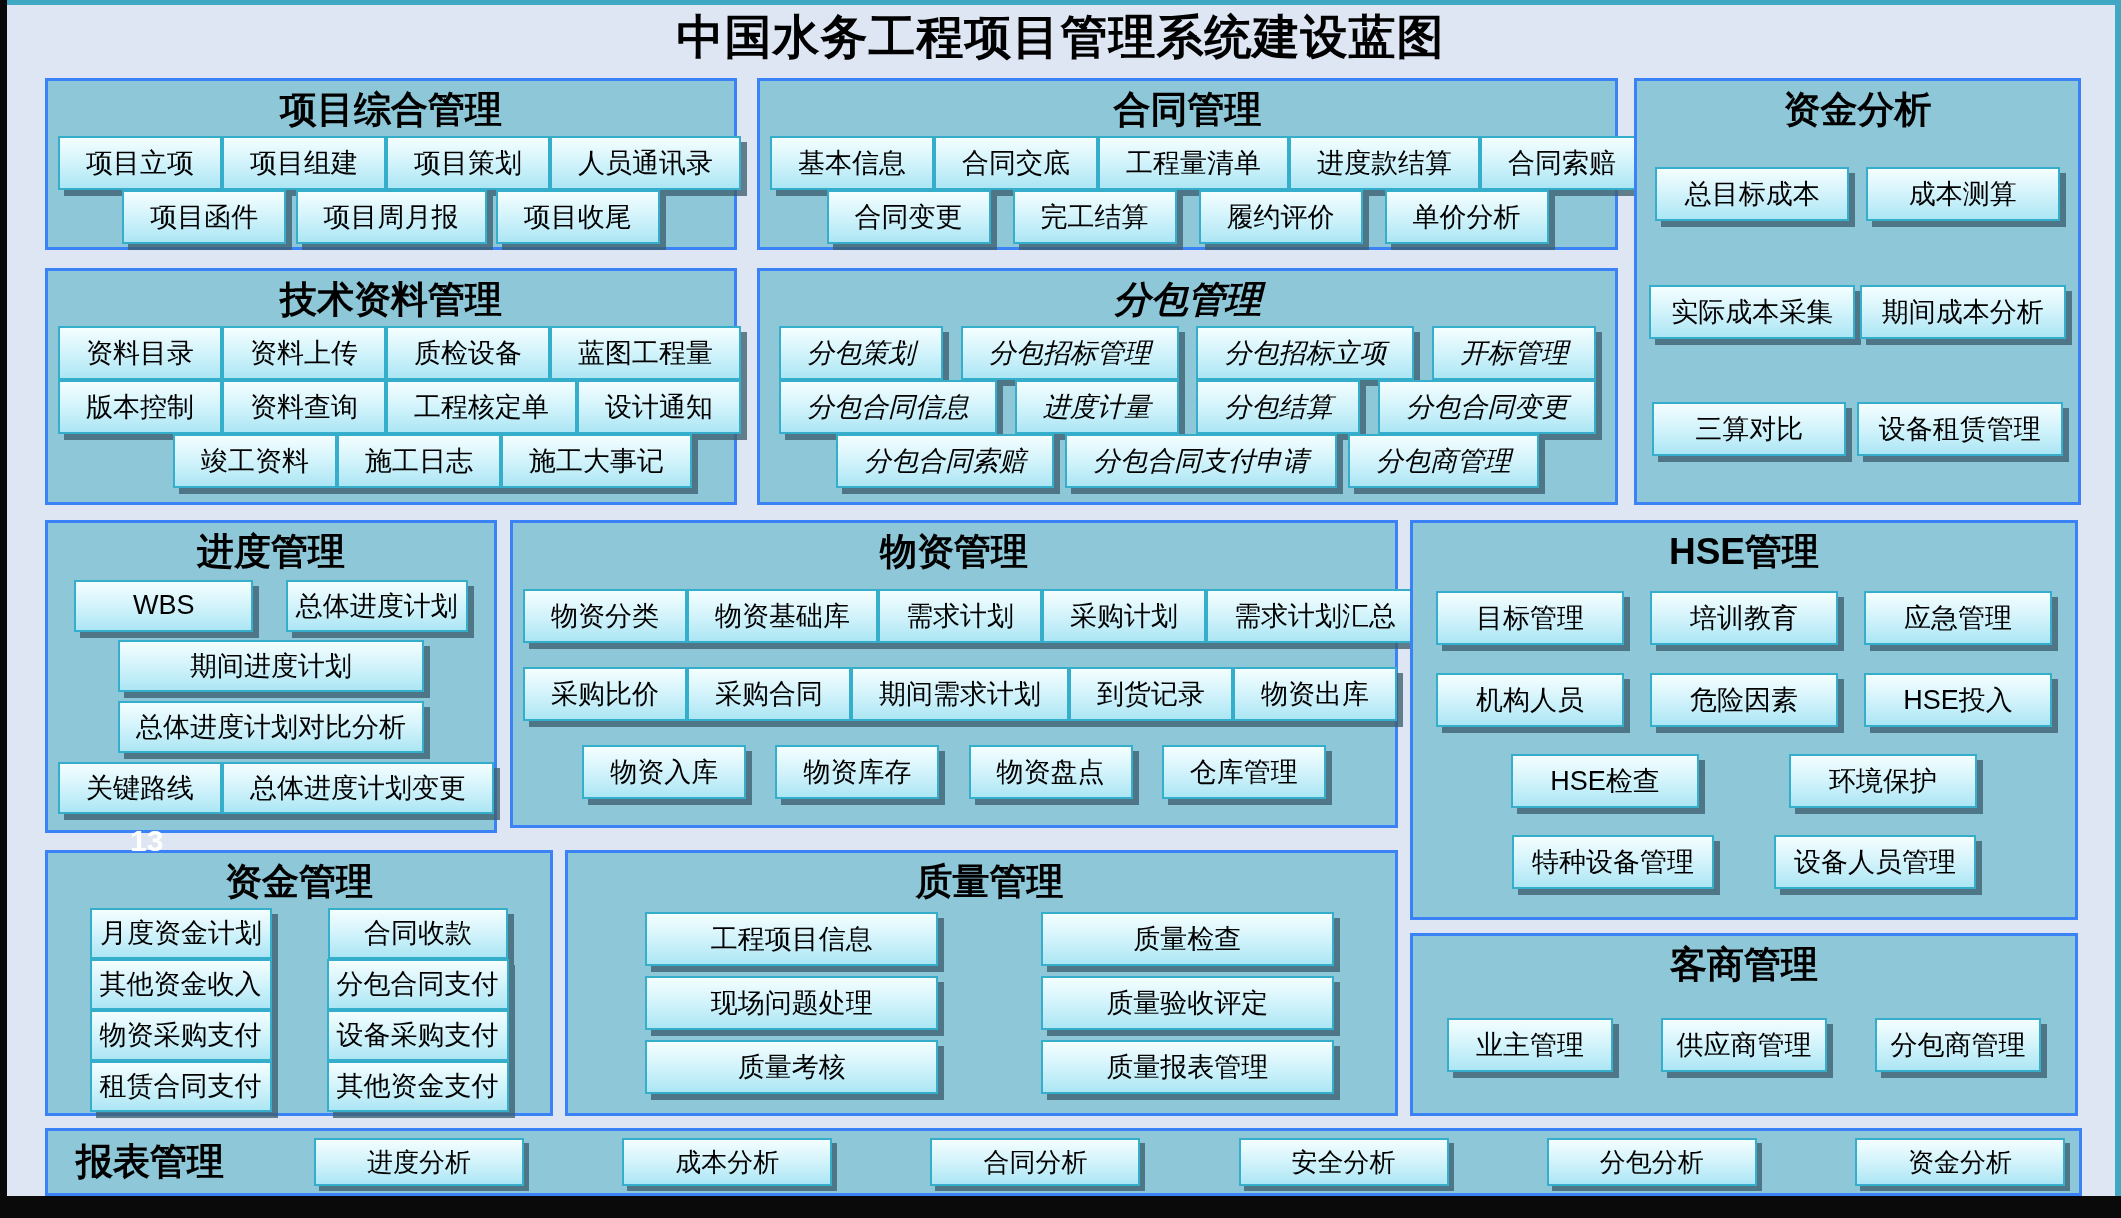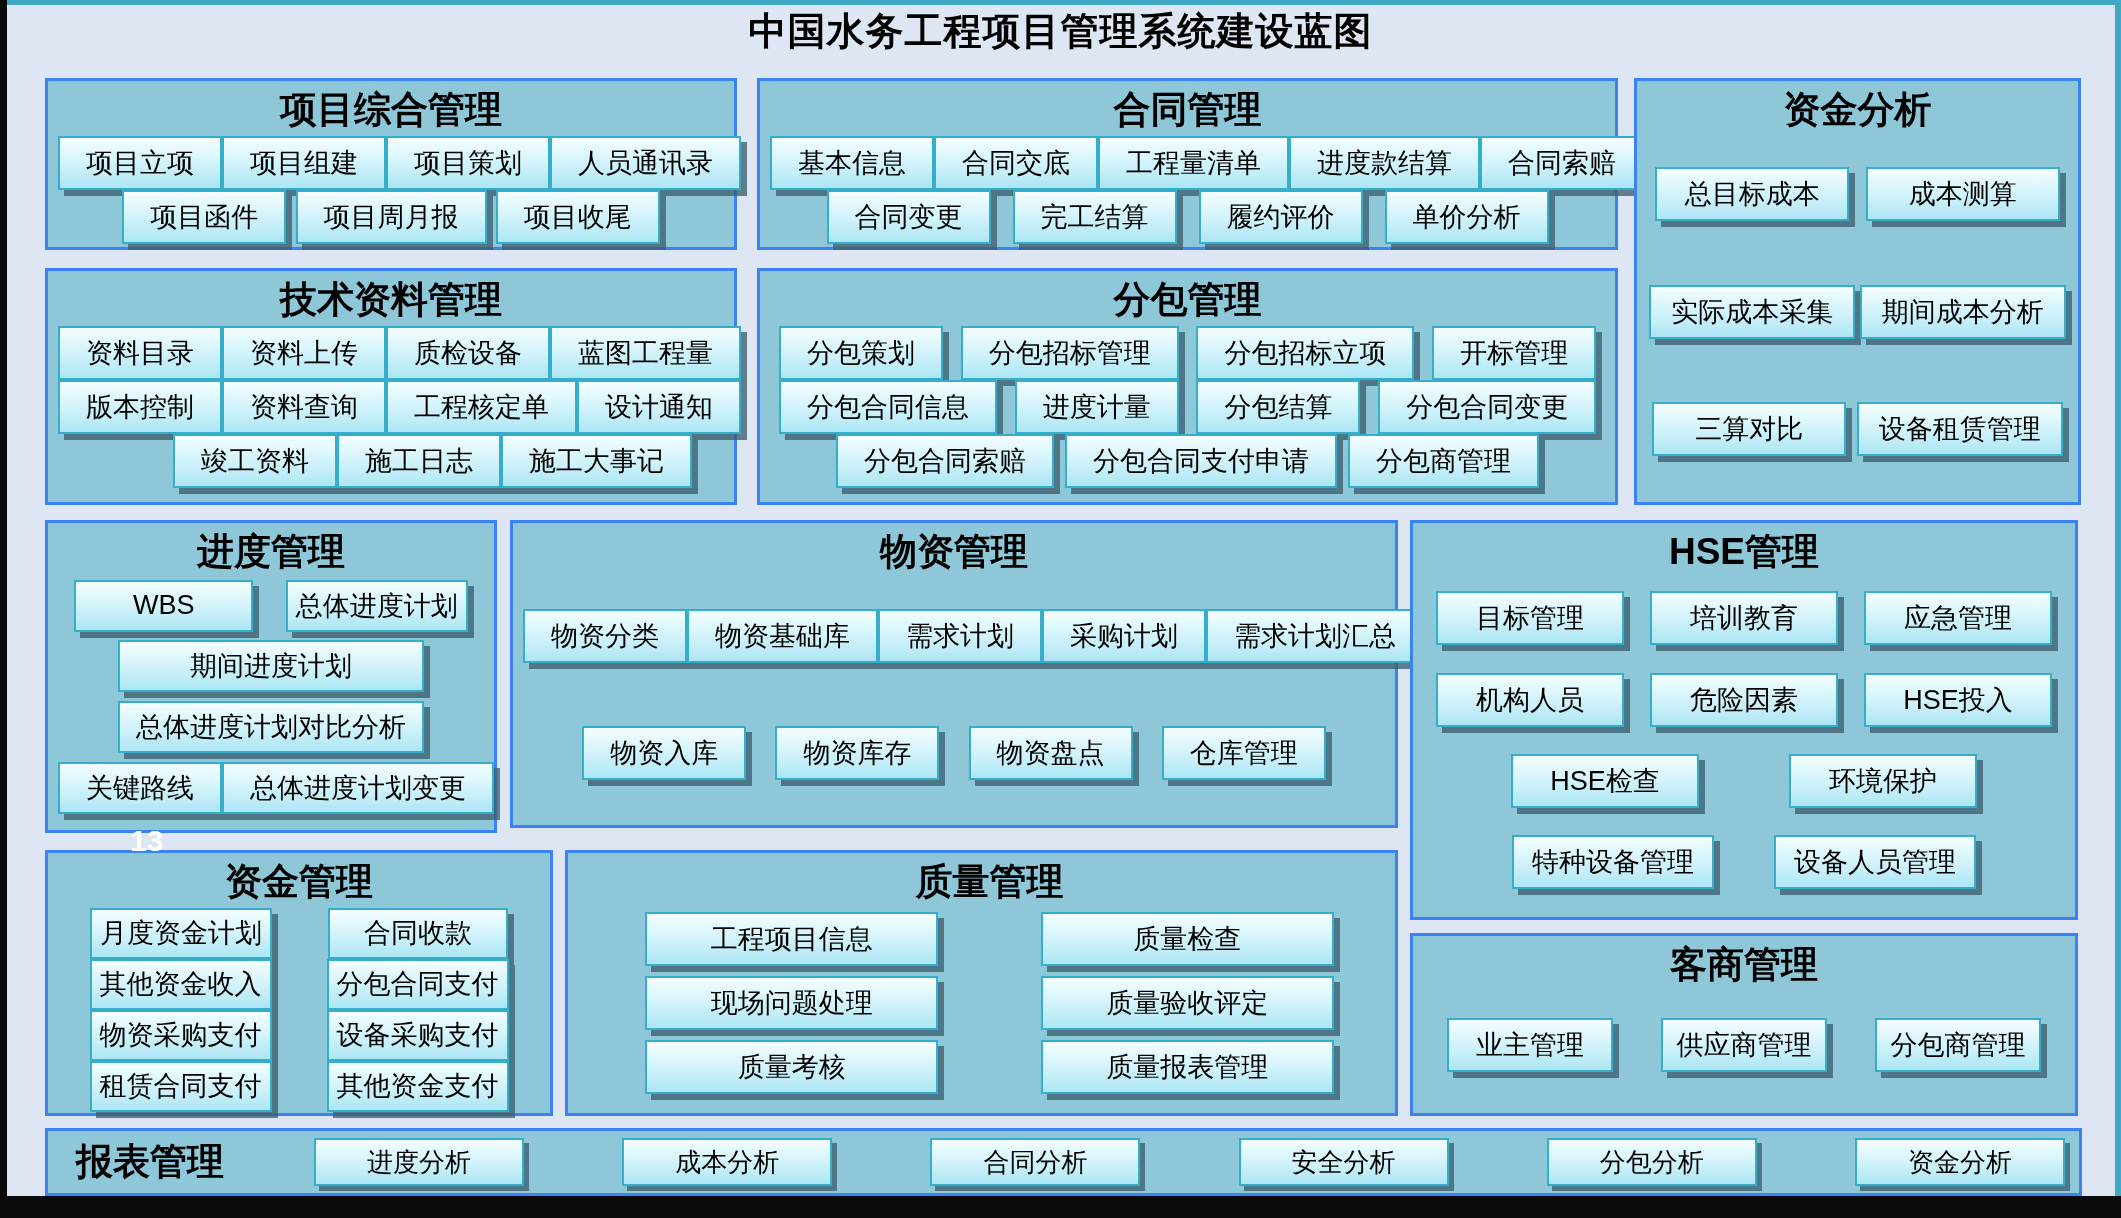"中国水务工程项目管理系统建设蓝图" .page-title { font-size: 38px -> 47px }
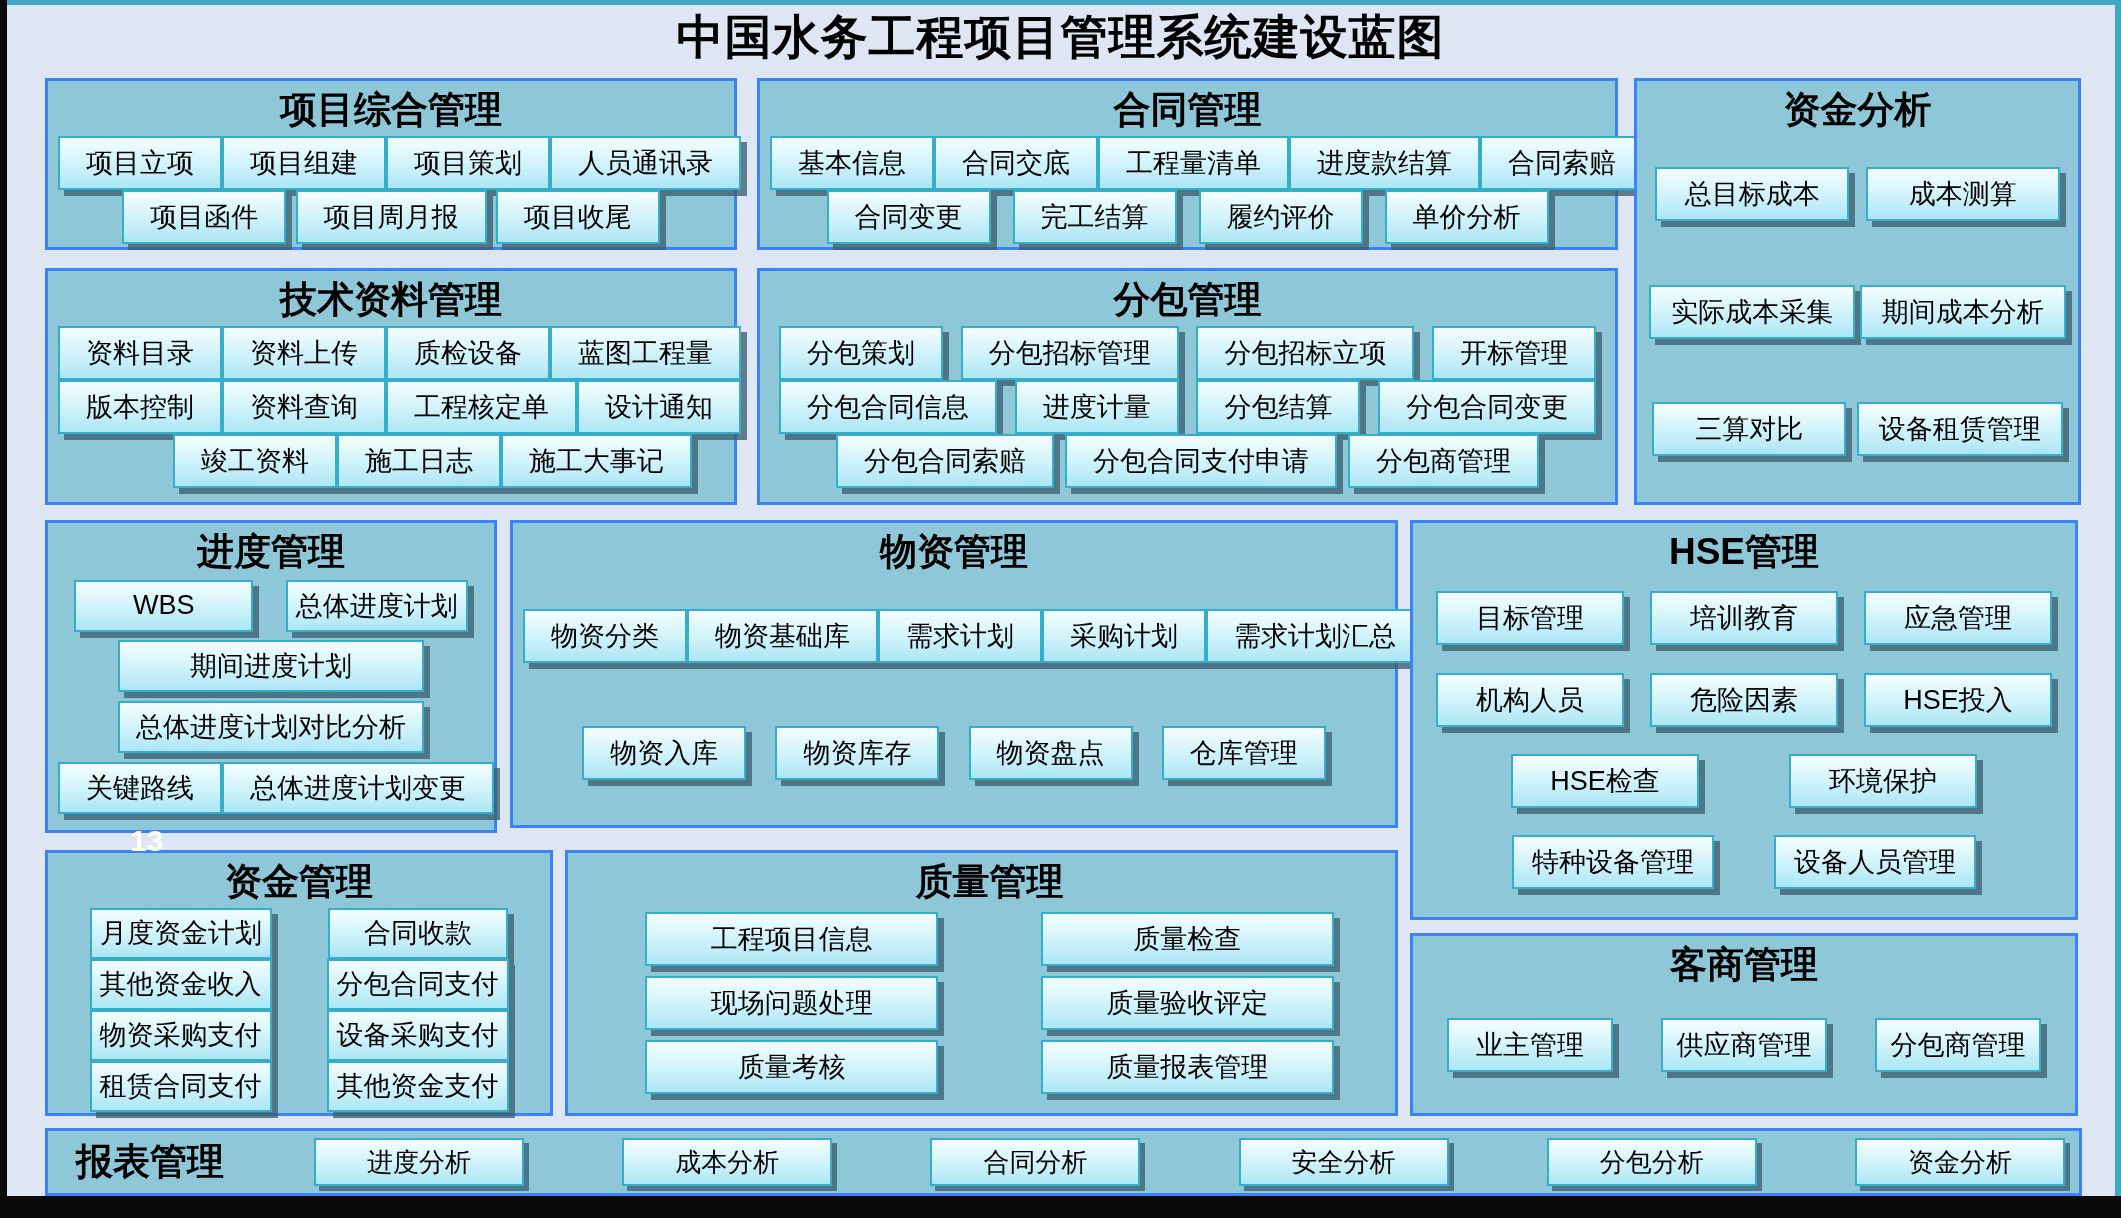"分包管理" .panel-subcontract { font-style: none -> italic }
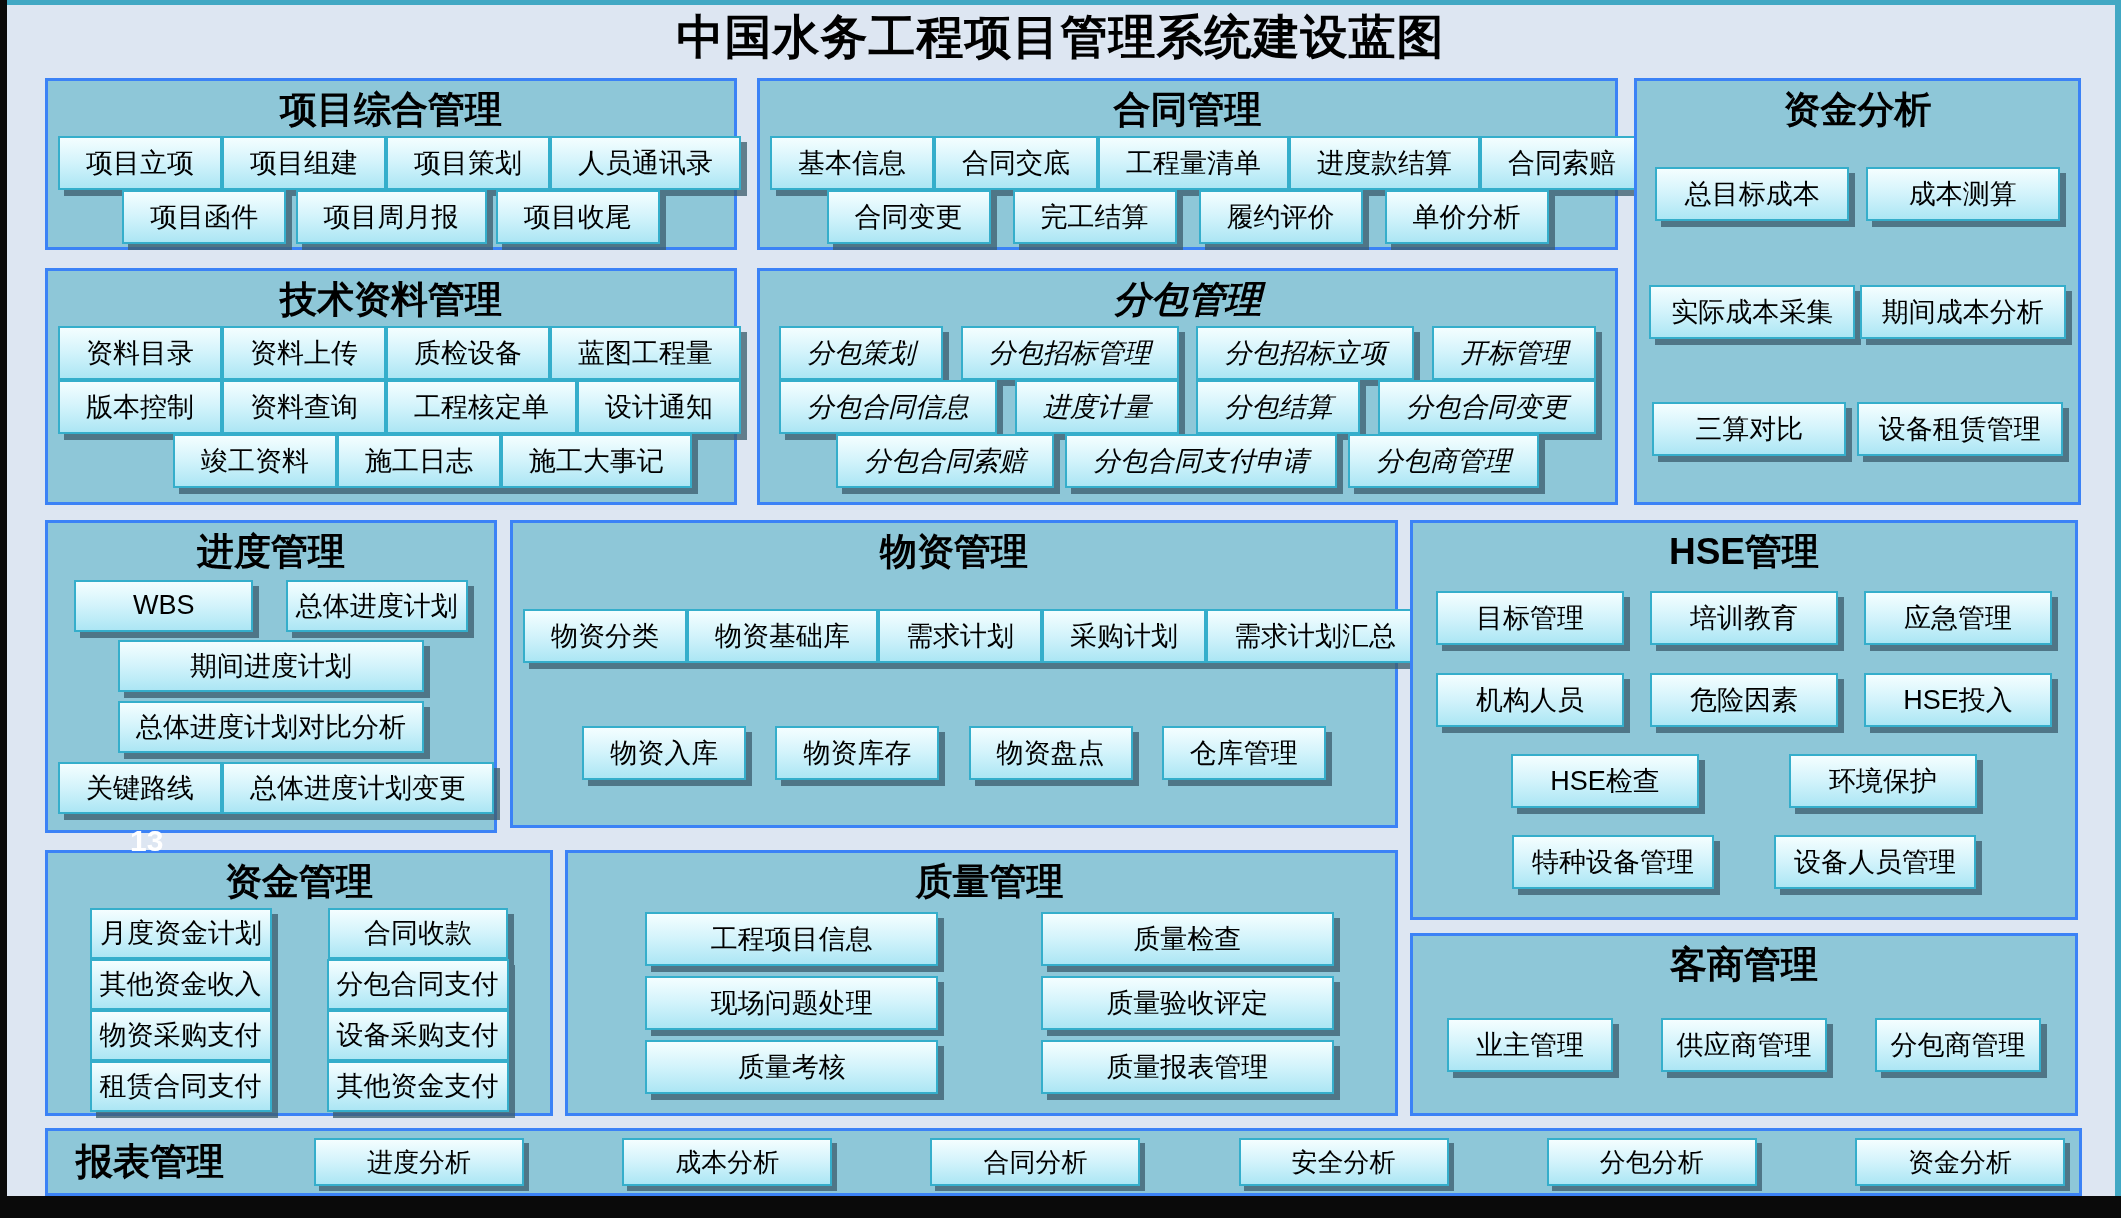"采购比价" div.row { html: none -> <div> <div>采购比价</div> <div>采购合同</div> <div>期间需求计划</div> <div>到货记录</div> <div>物资出库</div> </div> }
